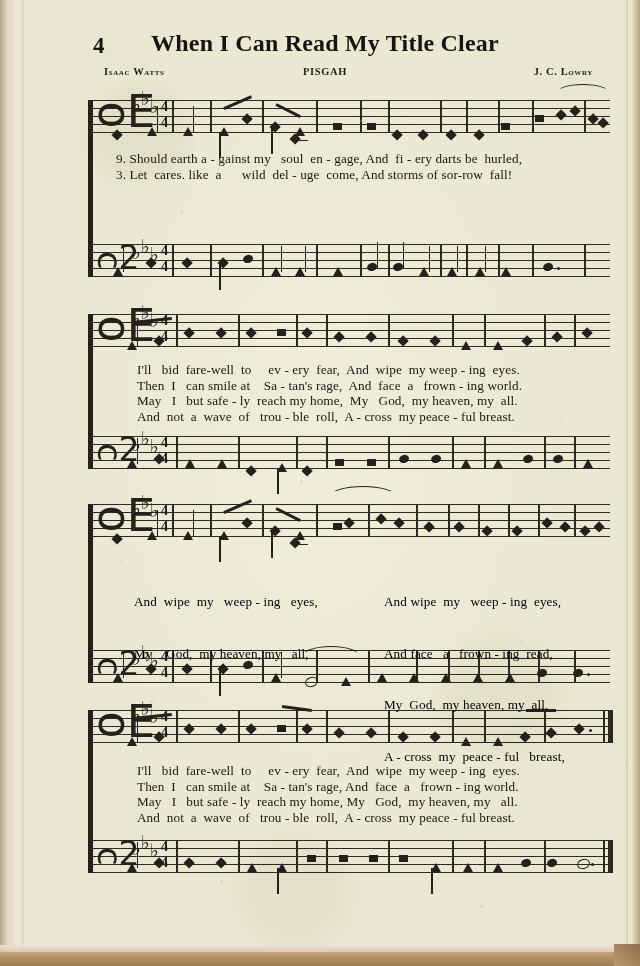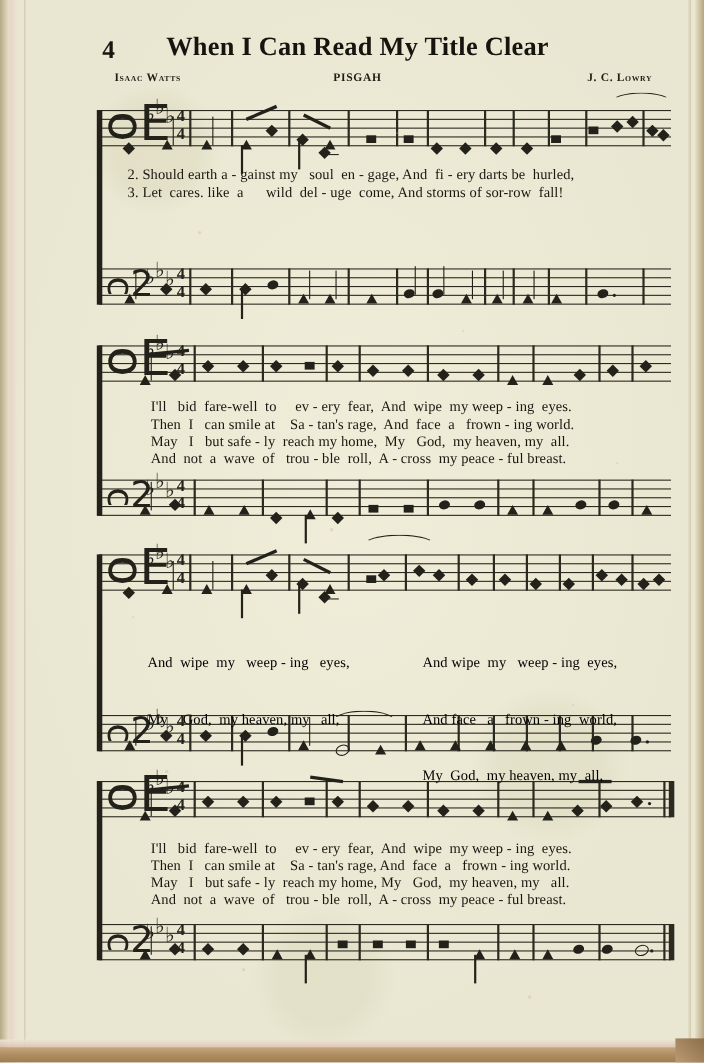"2. Should earth a -" div.lyr-line { text: 2 -> 9 }
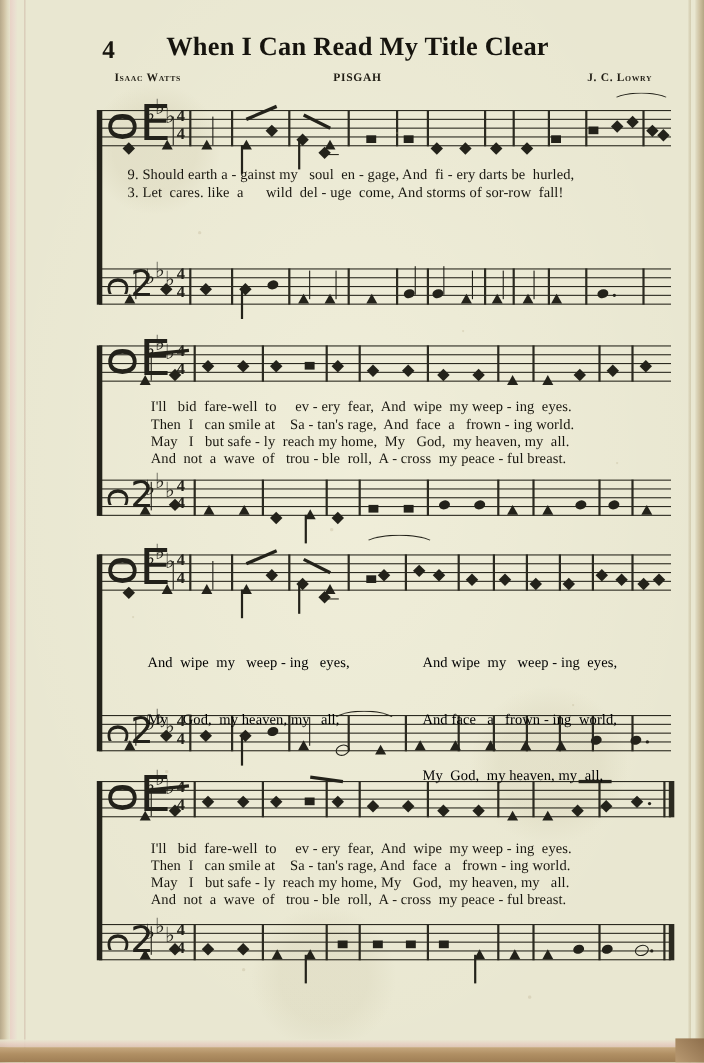"And face a frown -" div.lyr-line { text: world -> read }
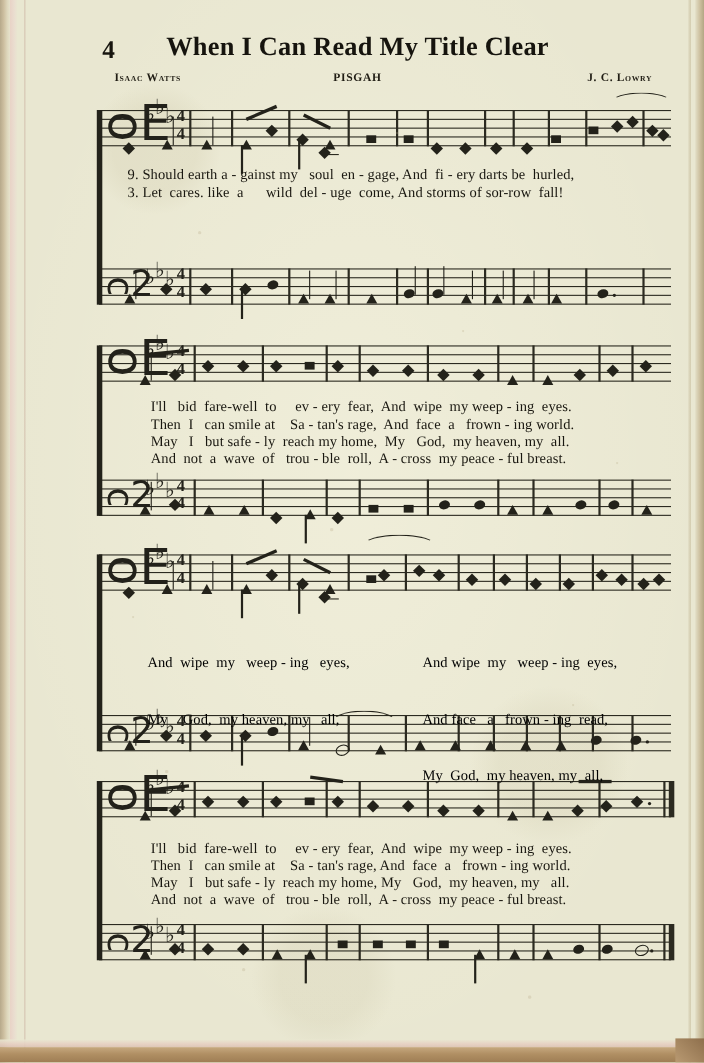"A - cross my peace" div.lyr-line { html: none -> <div>A - cross my peace - ful breast,</div> }
